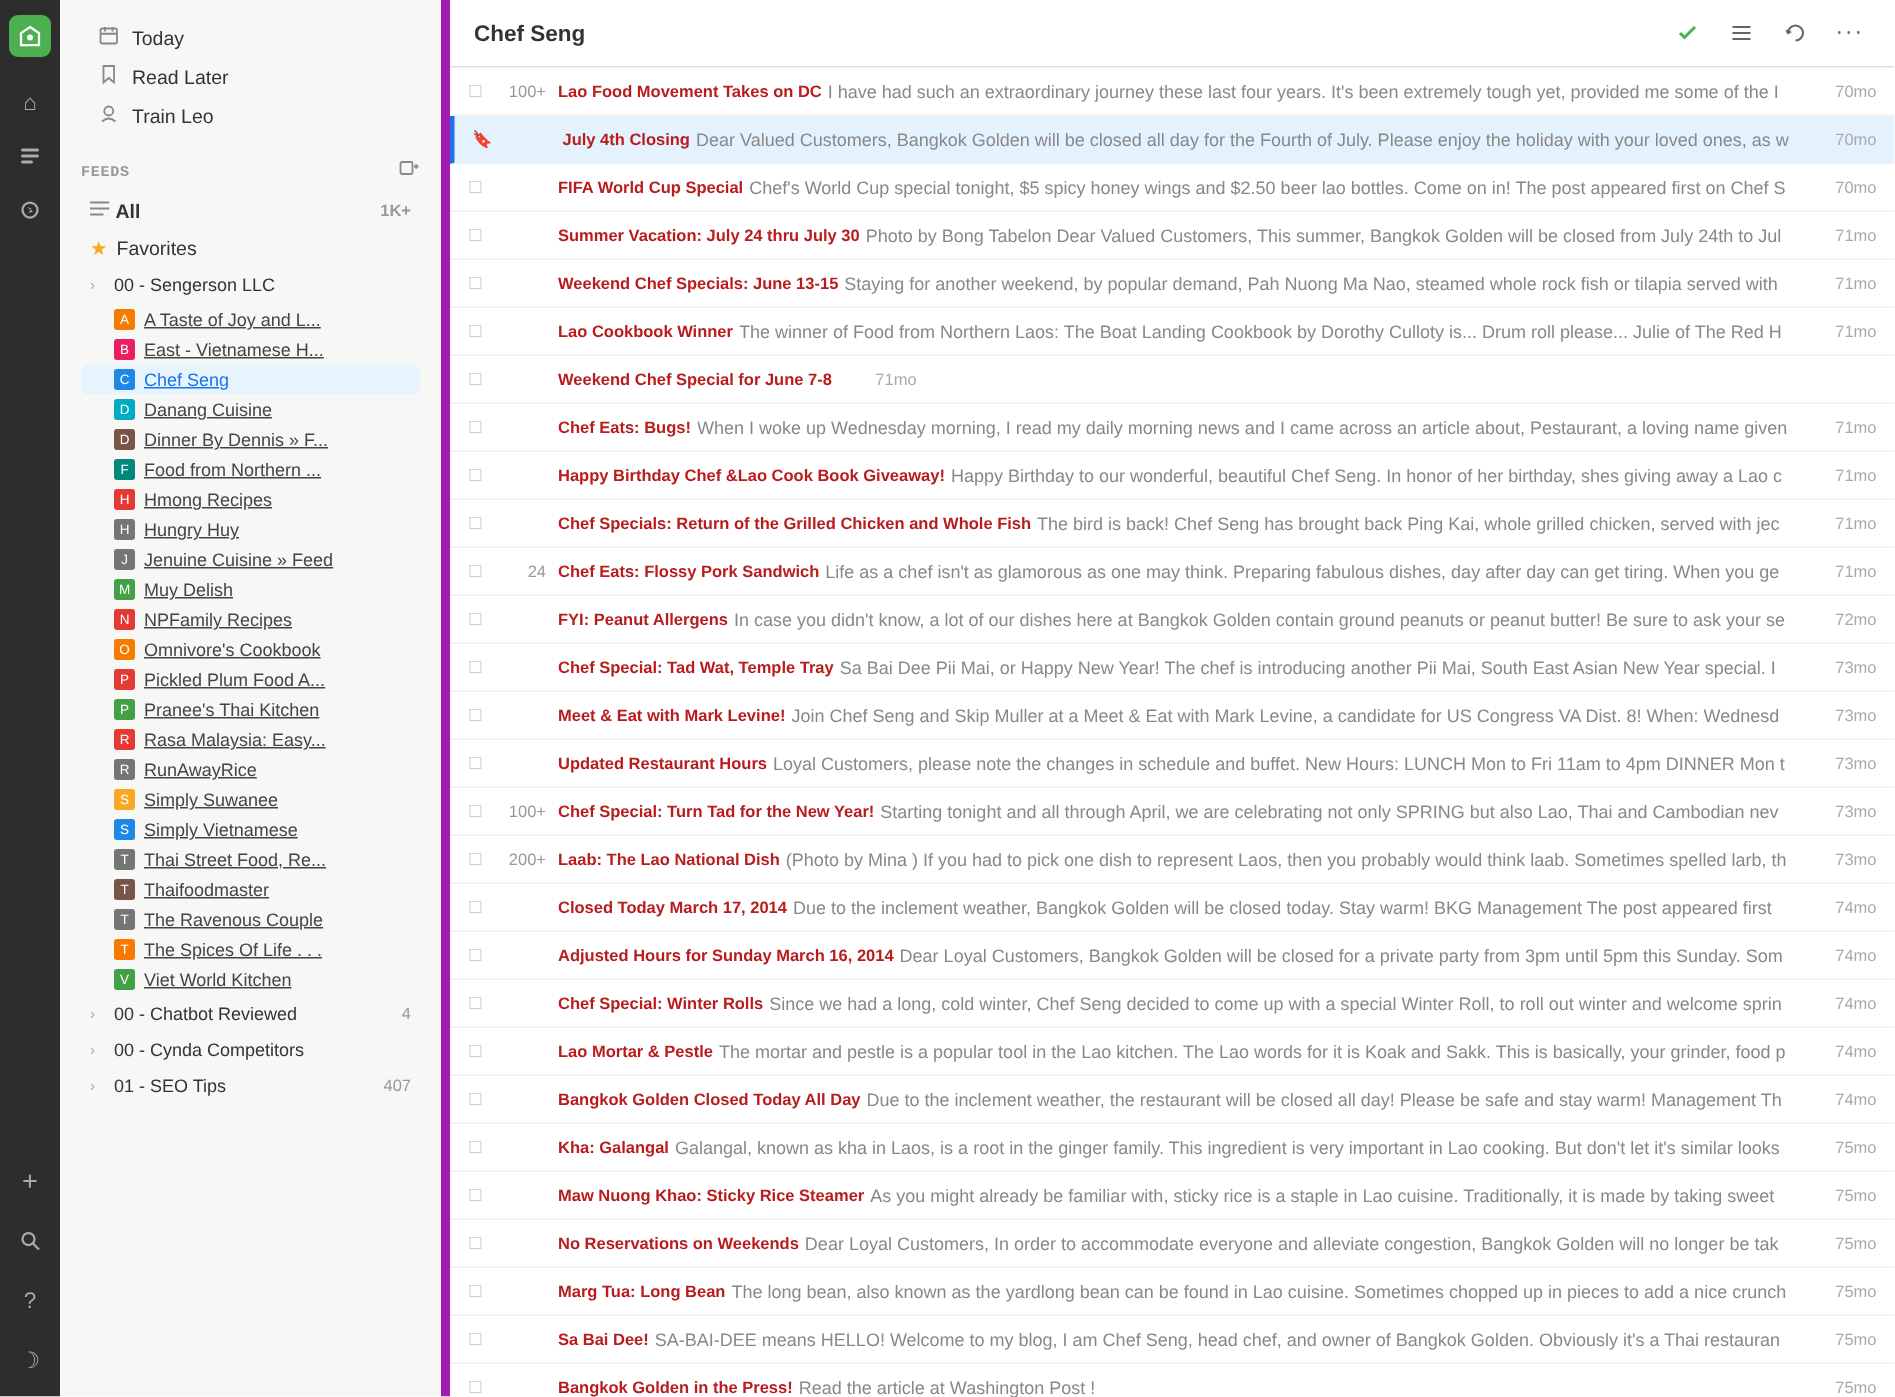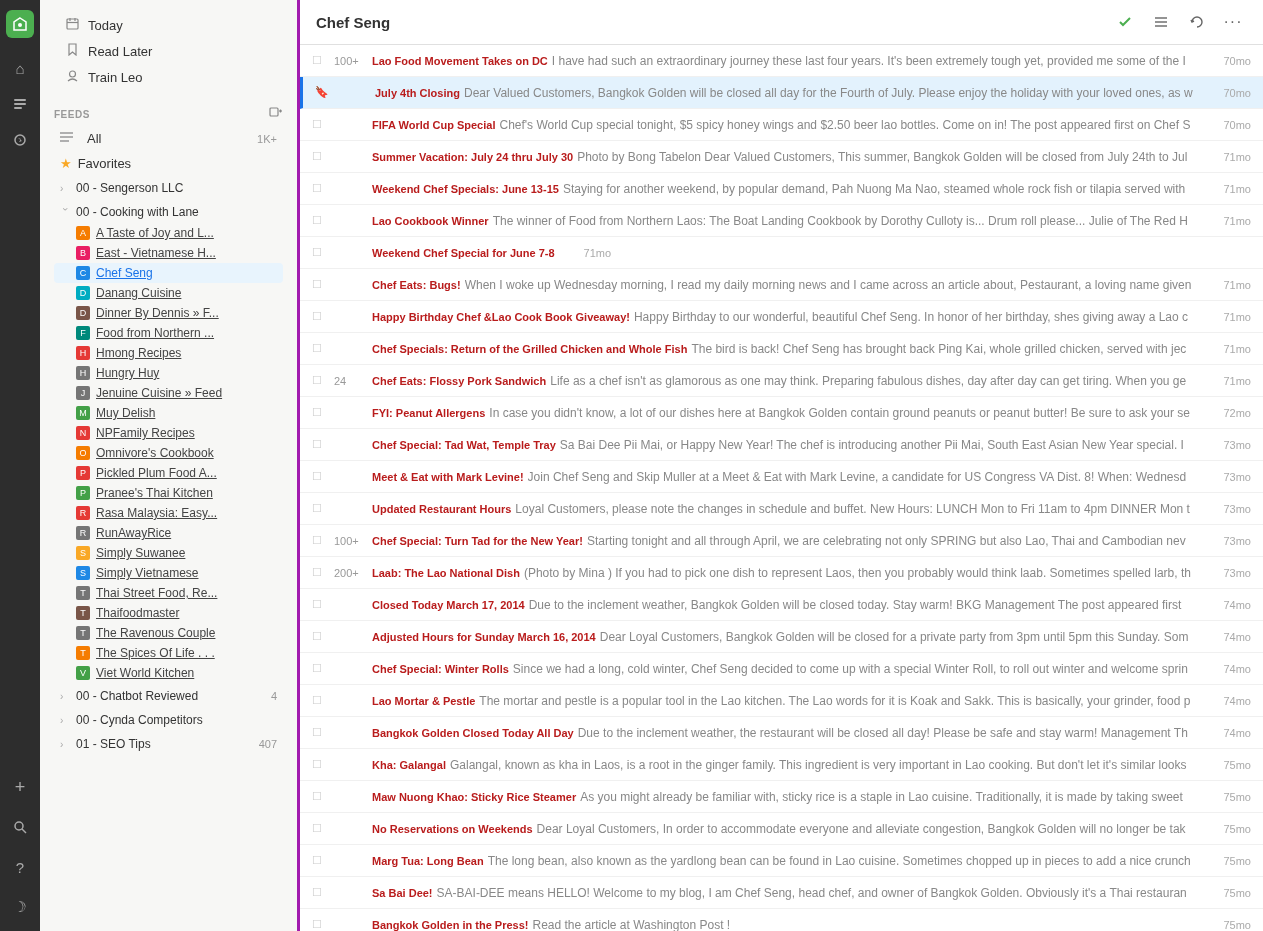"Today" .nav-panel { border-right: 3px solid #a21caf -> 6px solid #a21caf }
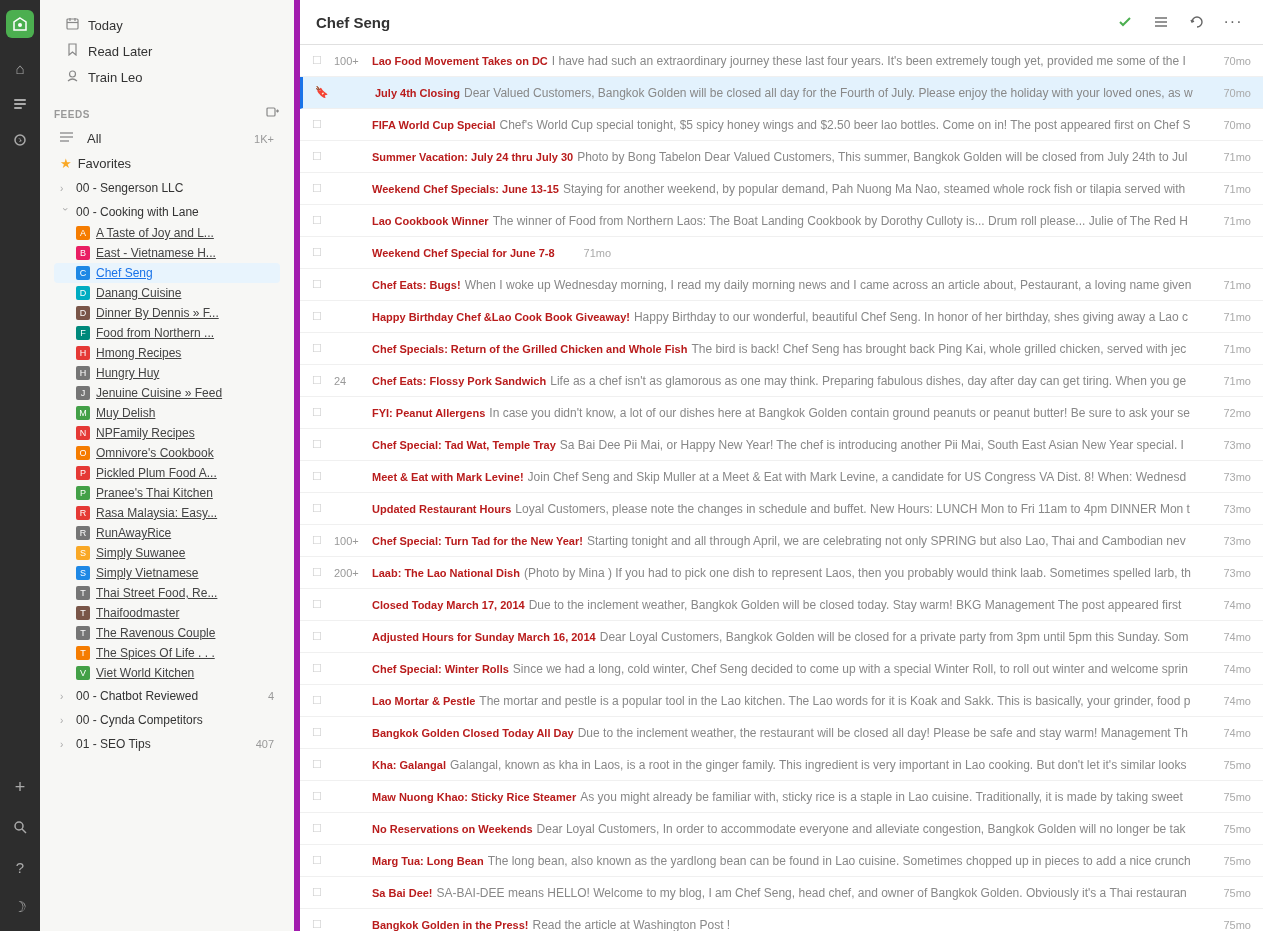"100+" .count-badge { text-align: none -> right }
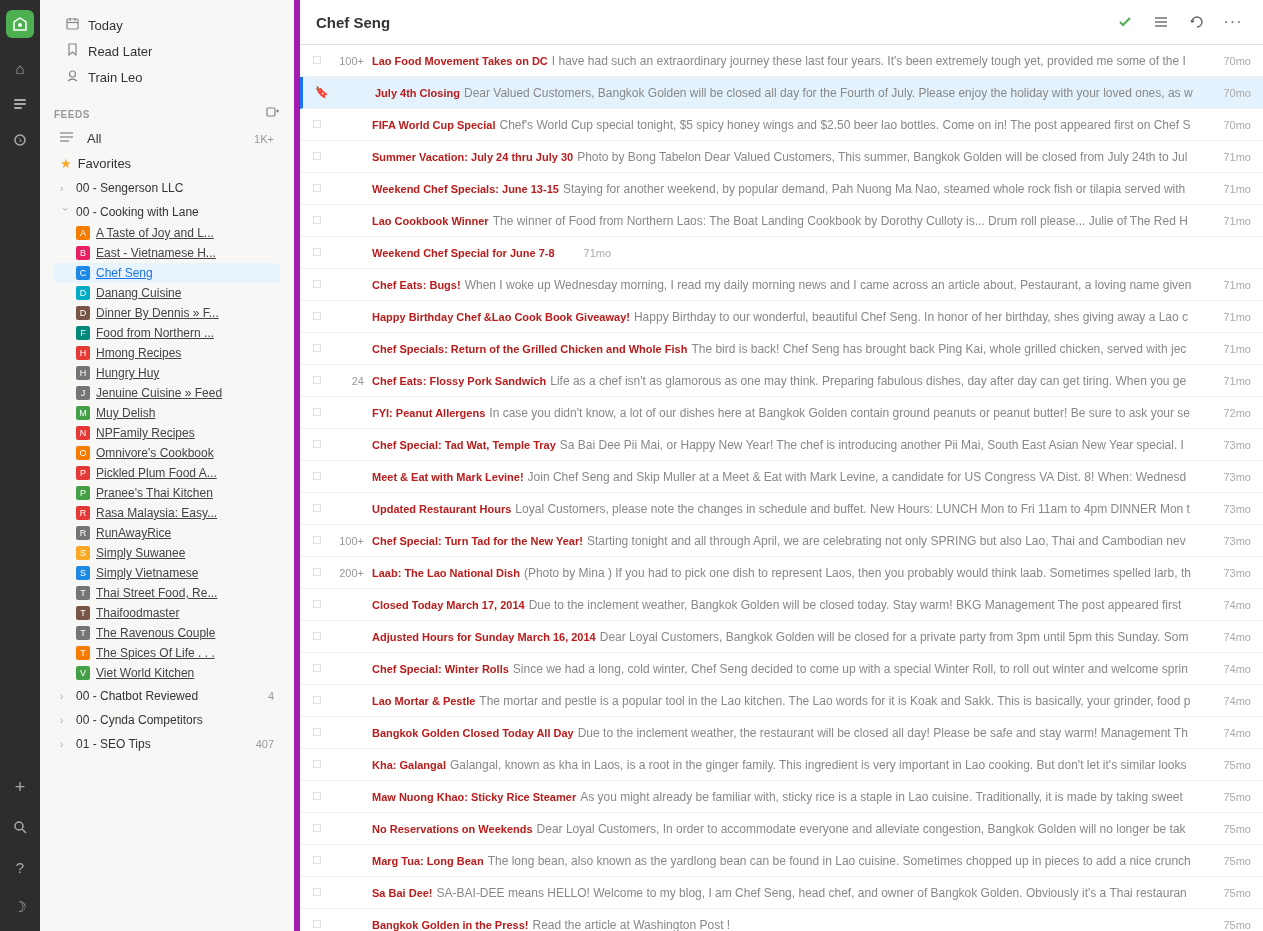"FEEDS" .feeds-header { font-family: none -> Liberation Mono, monospace }
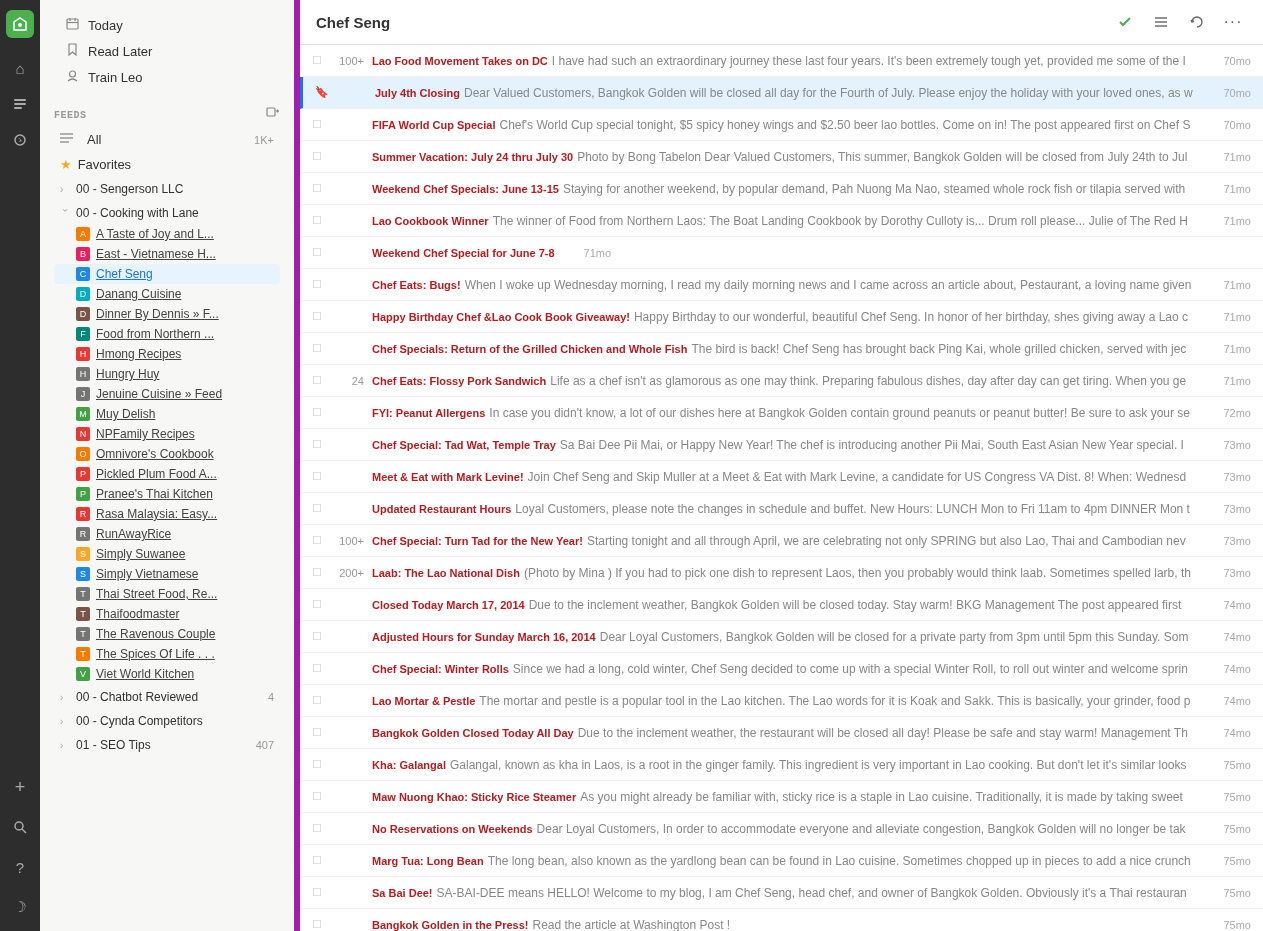"All" .feed-all { font-weight: 400 -> 700; gap: 14px -> 4px }
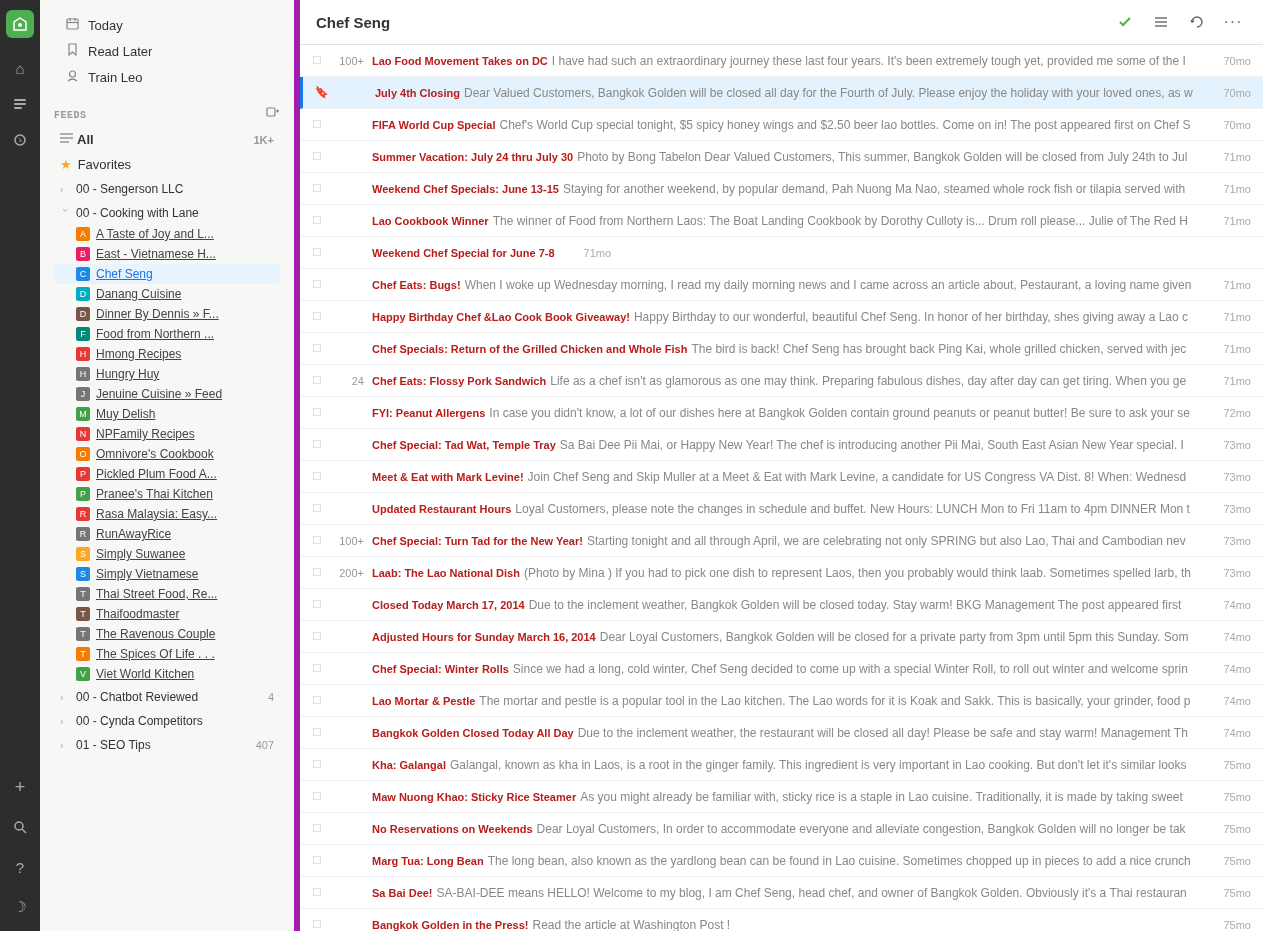"00 - Cooking with Lane" div.feed-group-header { html: <div> <span>›</span> <span>00 - Cooking with Lane</span> </div> -> none }
